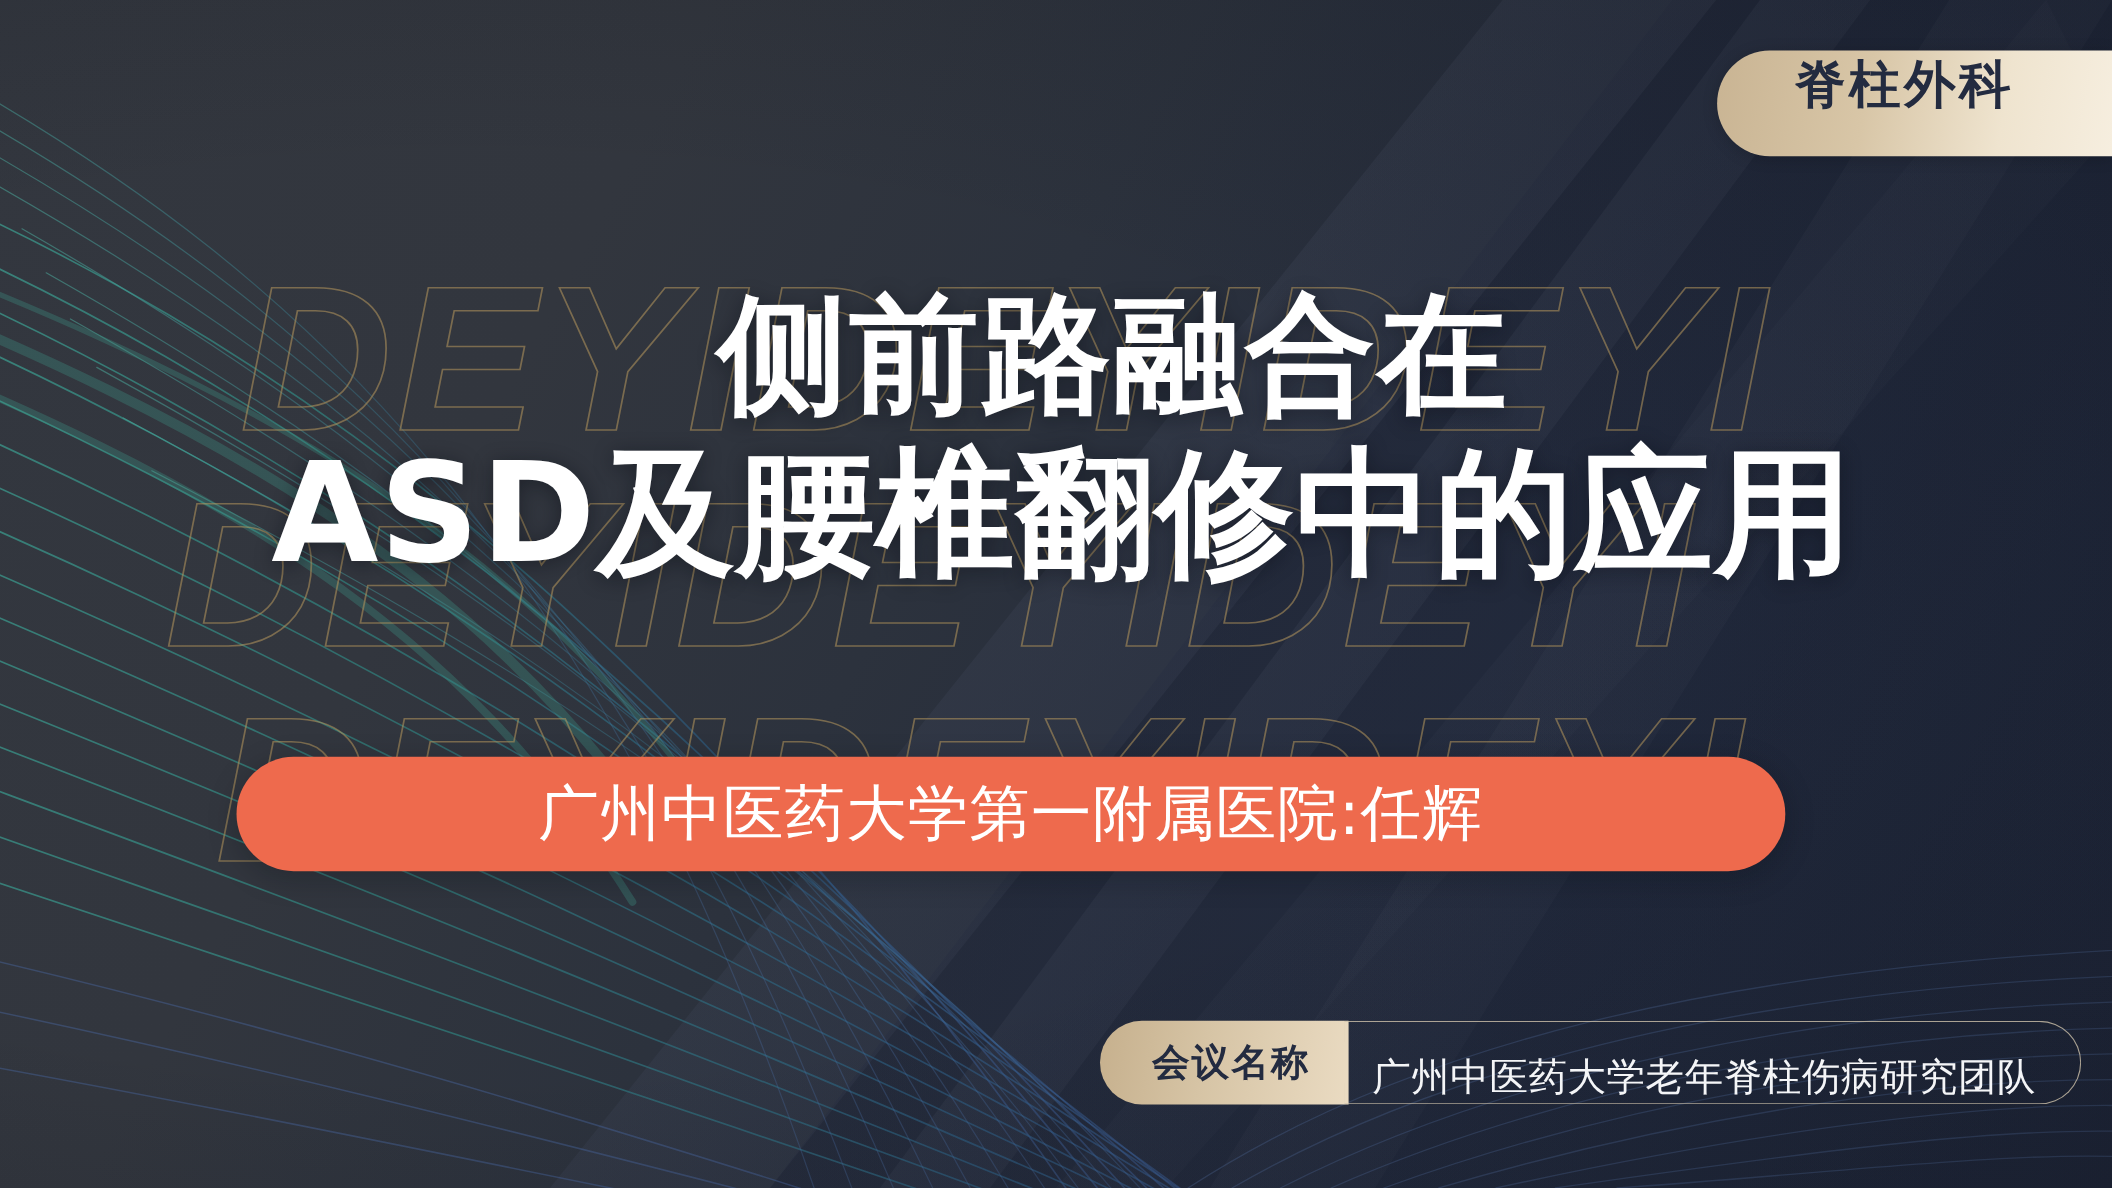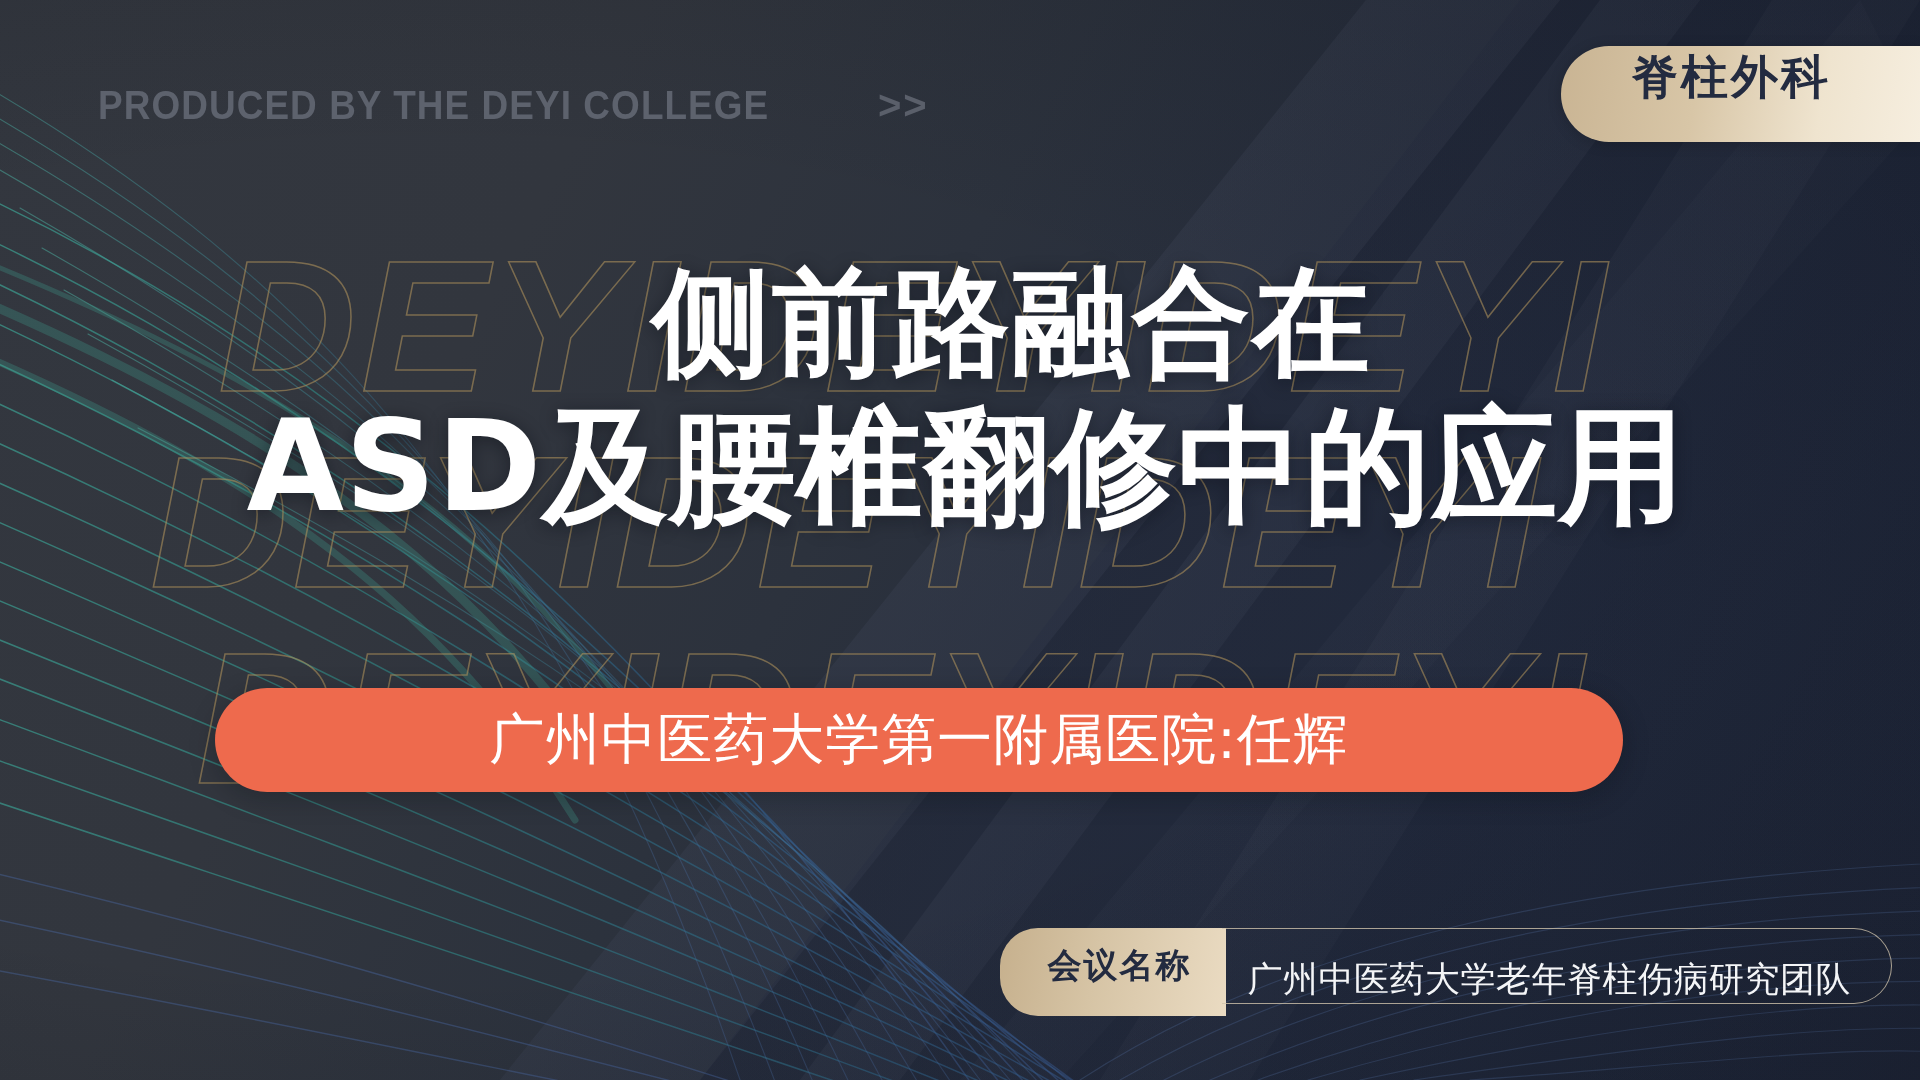"PRODUCED BY THE DEYI COLLEGE" div.kicker { html: <div> <div>PRODUCED BY THE DEYI COLLEGE</div> <div>&gt;&gt;</div> </div> -> none }
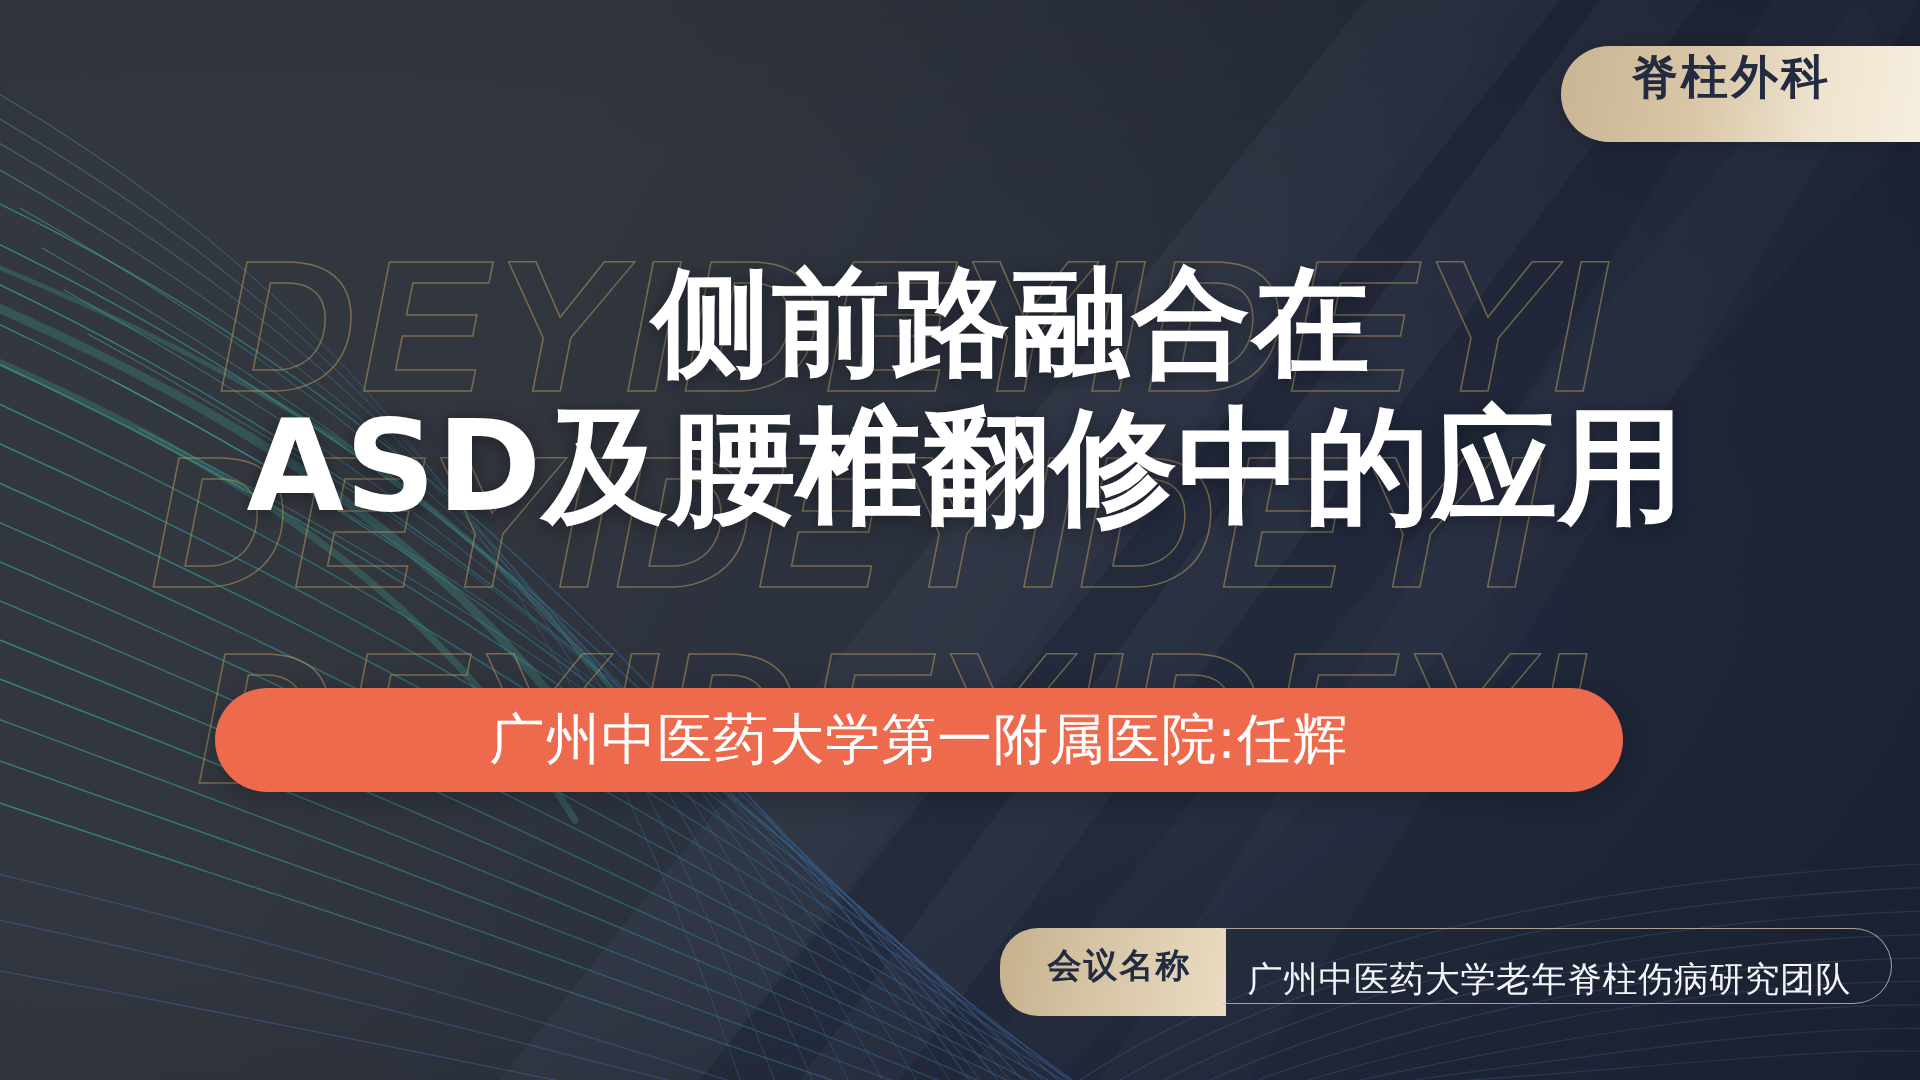"会议名称" .footer-tag { padding: 0 34px 12px 48px -> 0 34px 0 48px }
